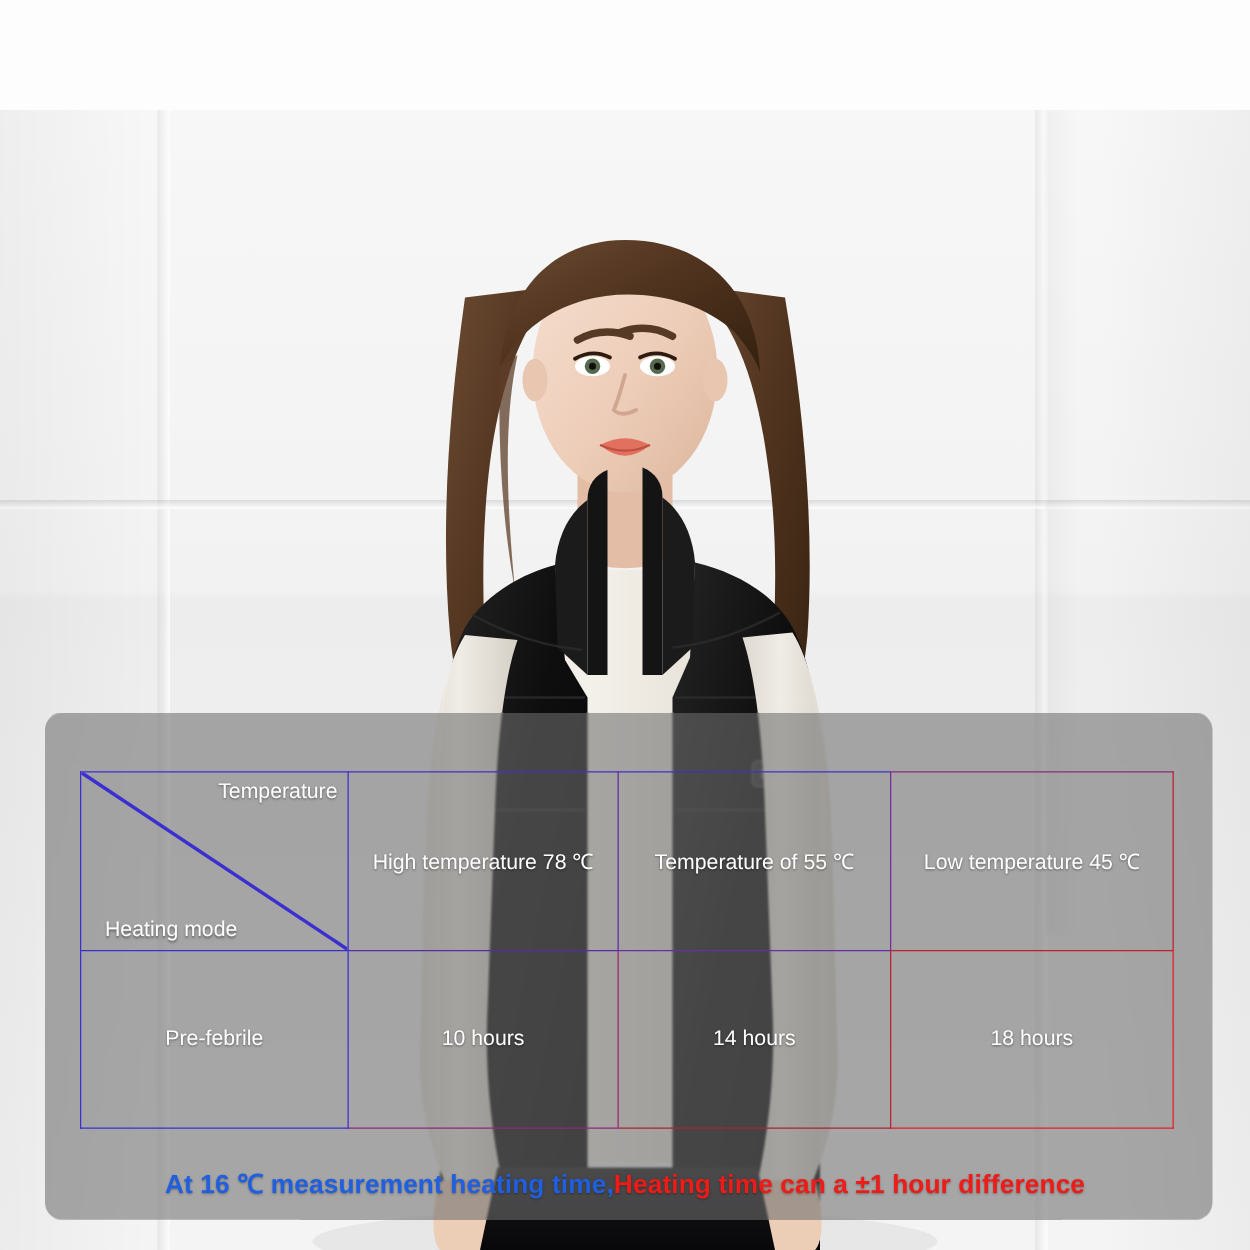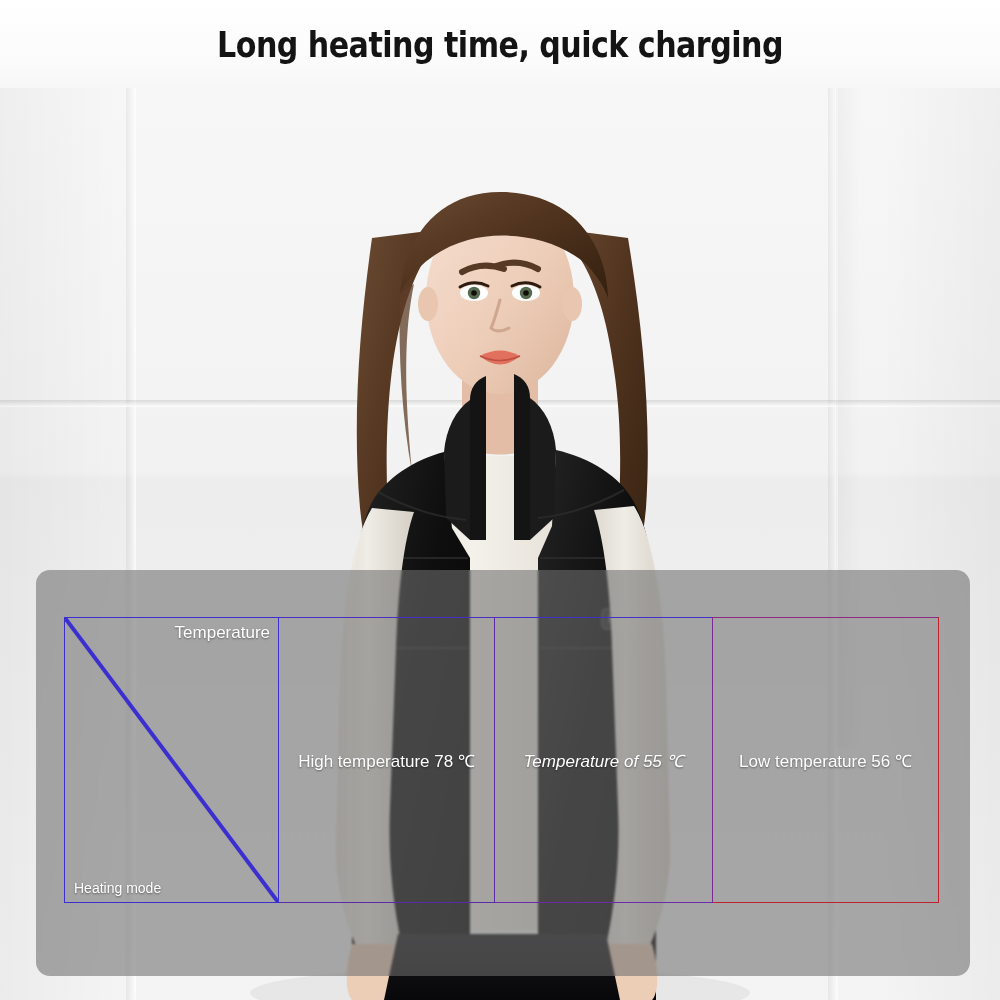"Long heating time, quick charging" div { html: <div> <div>Long heating time, quick charging</div> </div> -> none }
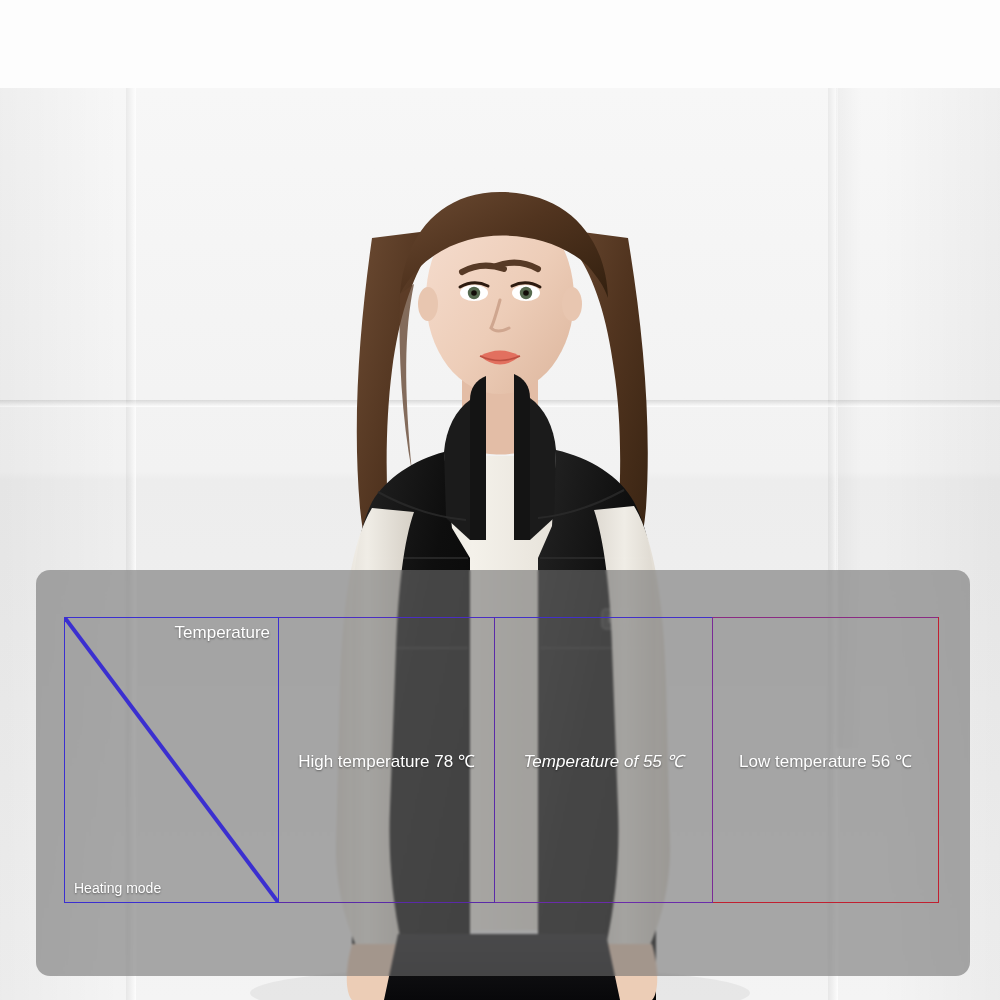"Temperature of 55 ℃" .bd-mix1 { font-style: italic -> none }
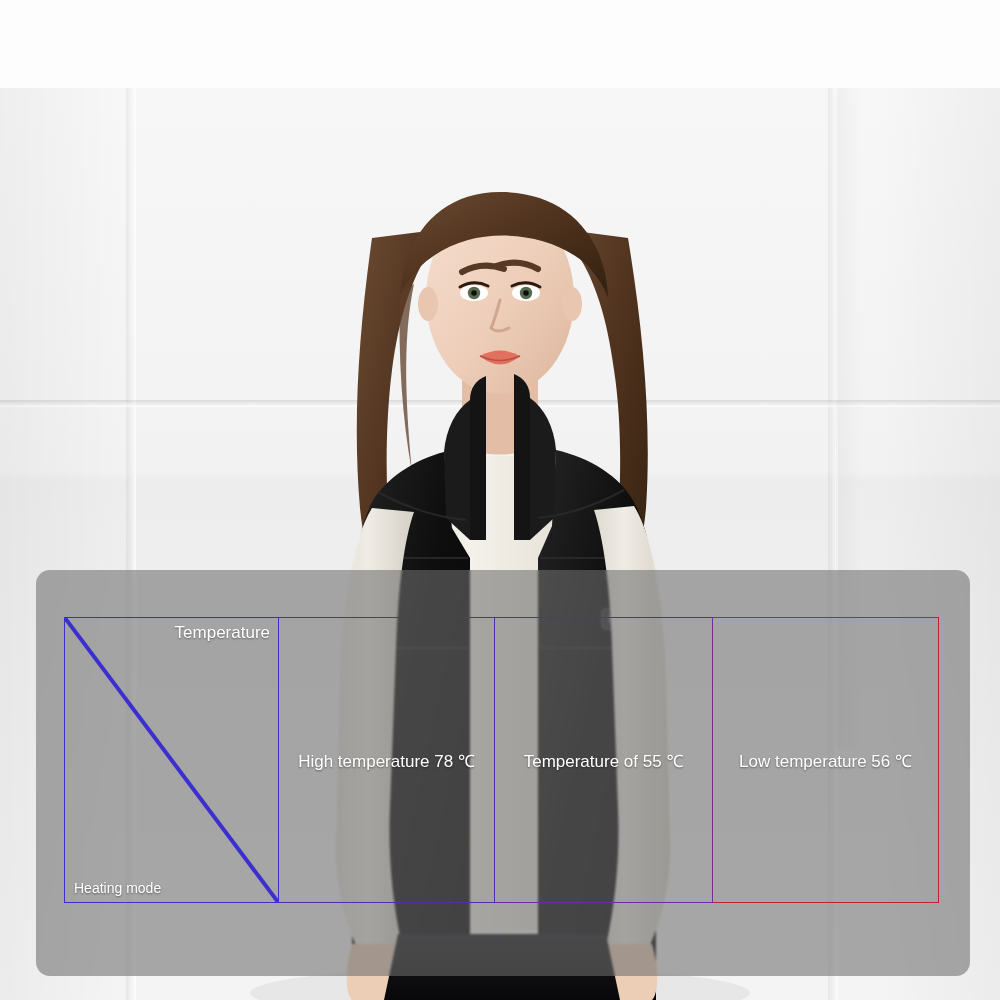"Low temperature 56 ℃" td.c4 { text: 56 -> 45 }
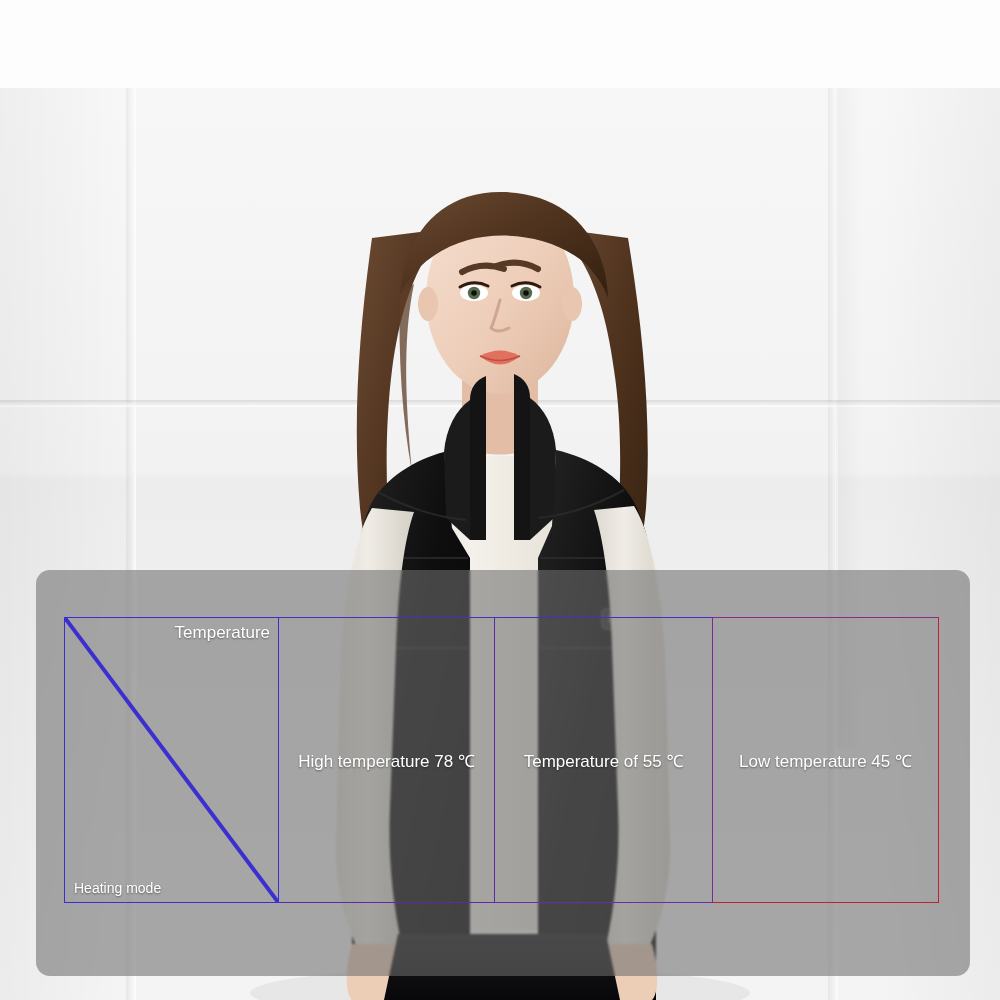"Heating mode" .hdr-split .lbl-mode { font-size: 14px -> 17px; left: 9px -> 19px }
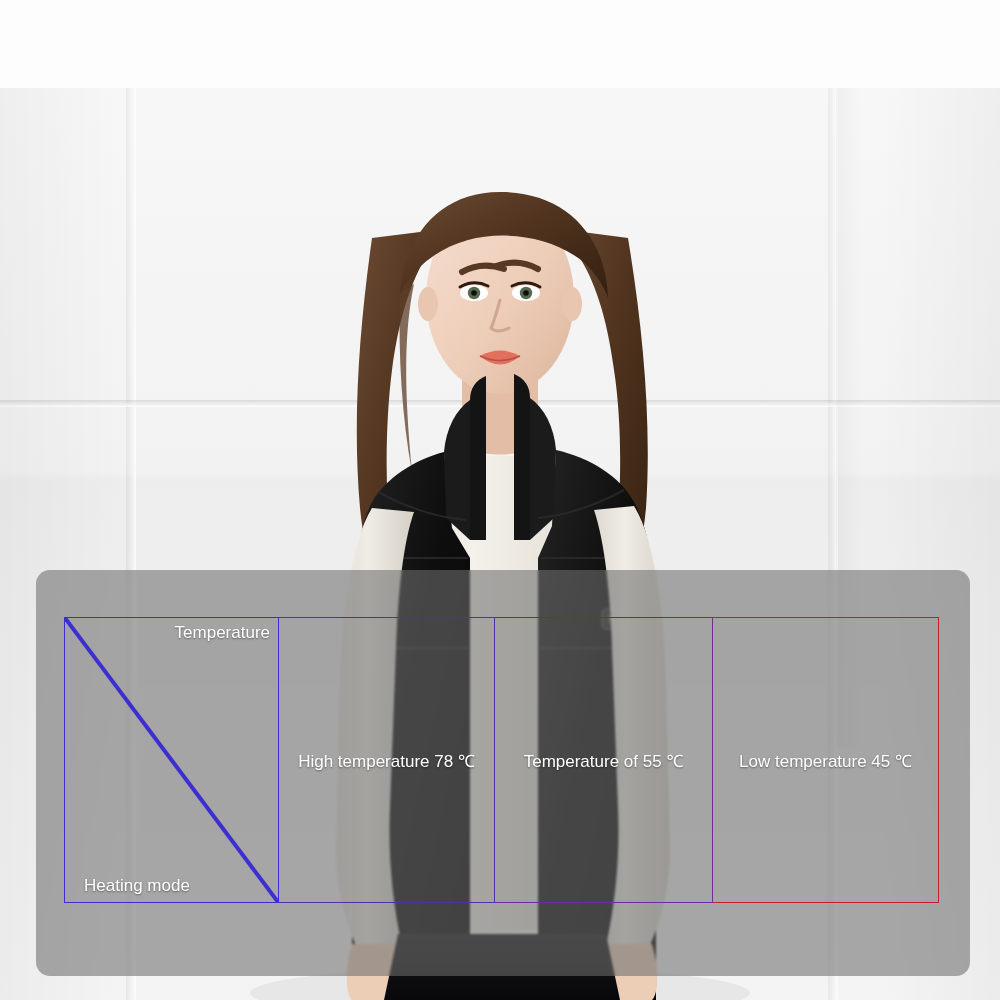"Pre-febrile" tr.r-body { html: none -> <tr> <td>Pre-febrile</td> <td>10 hours</td> <td>14 hours</td> <td>18 hours</td> </tr> }
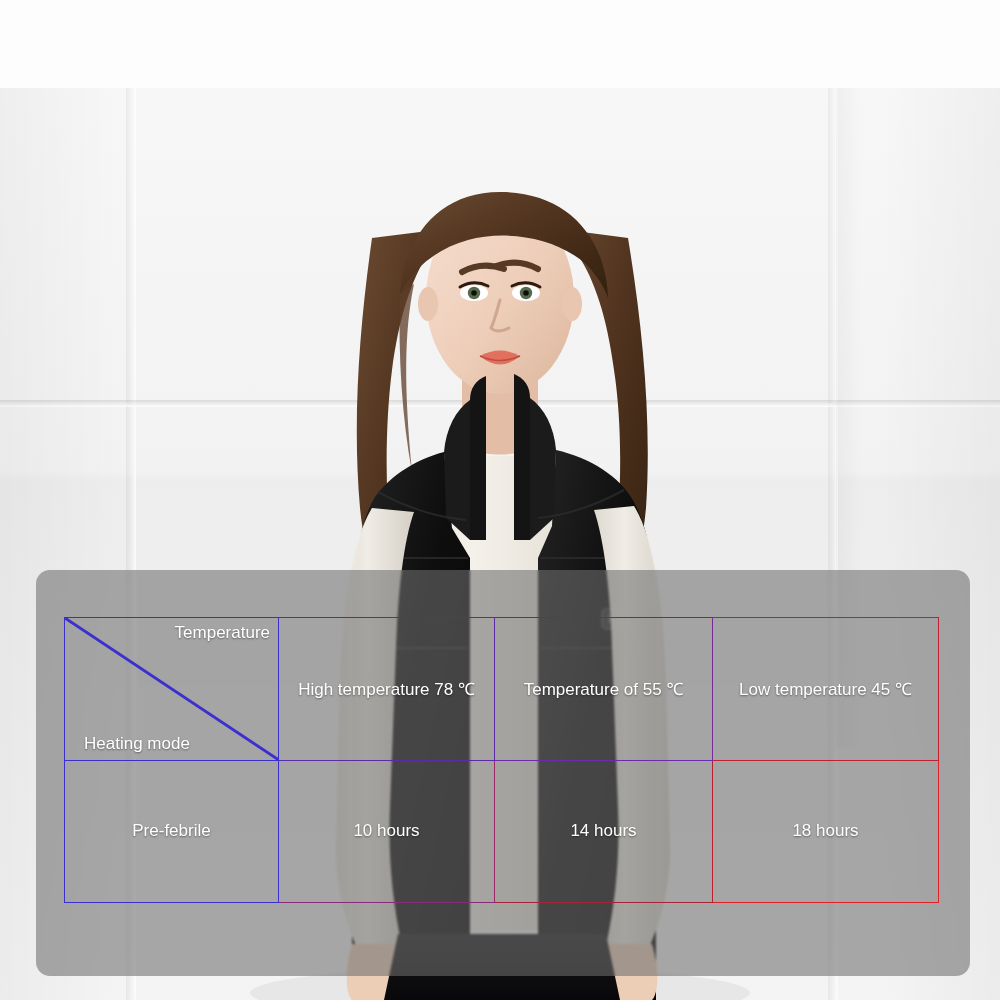"At 16 ℃ measurement heating" div { html: none -> <div> <span>At 16 ℃ measurement heating time,</span><span>Heating time can a ±1 hour difference</span> </div> }
